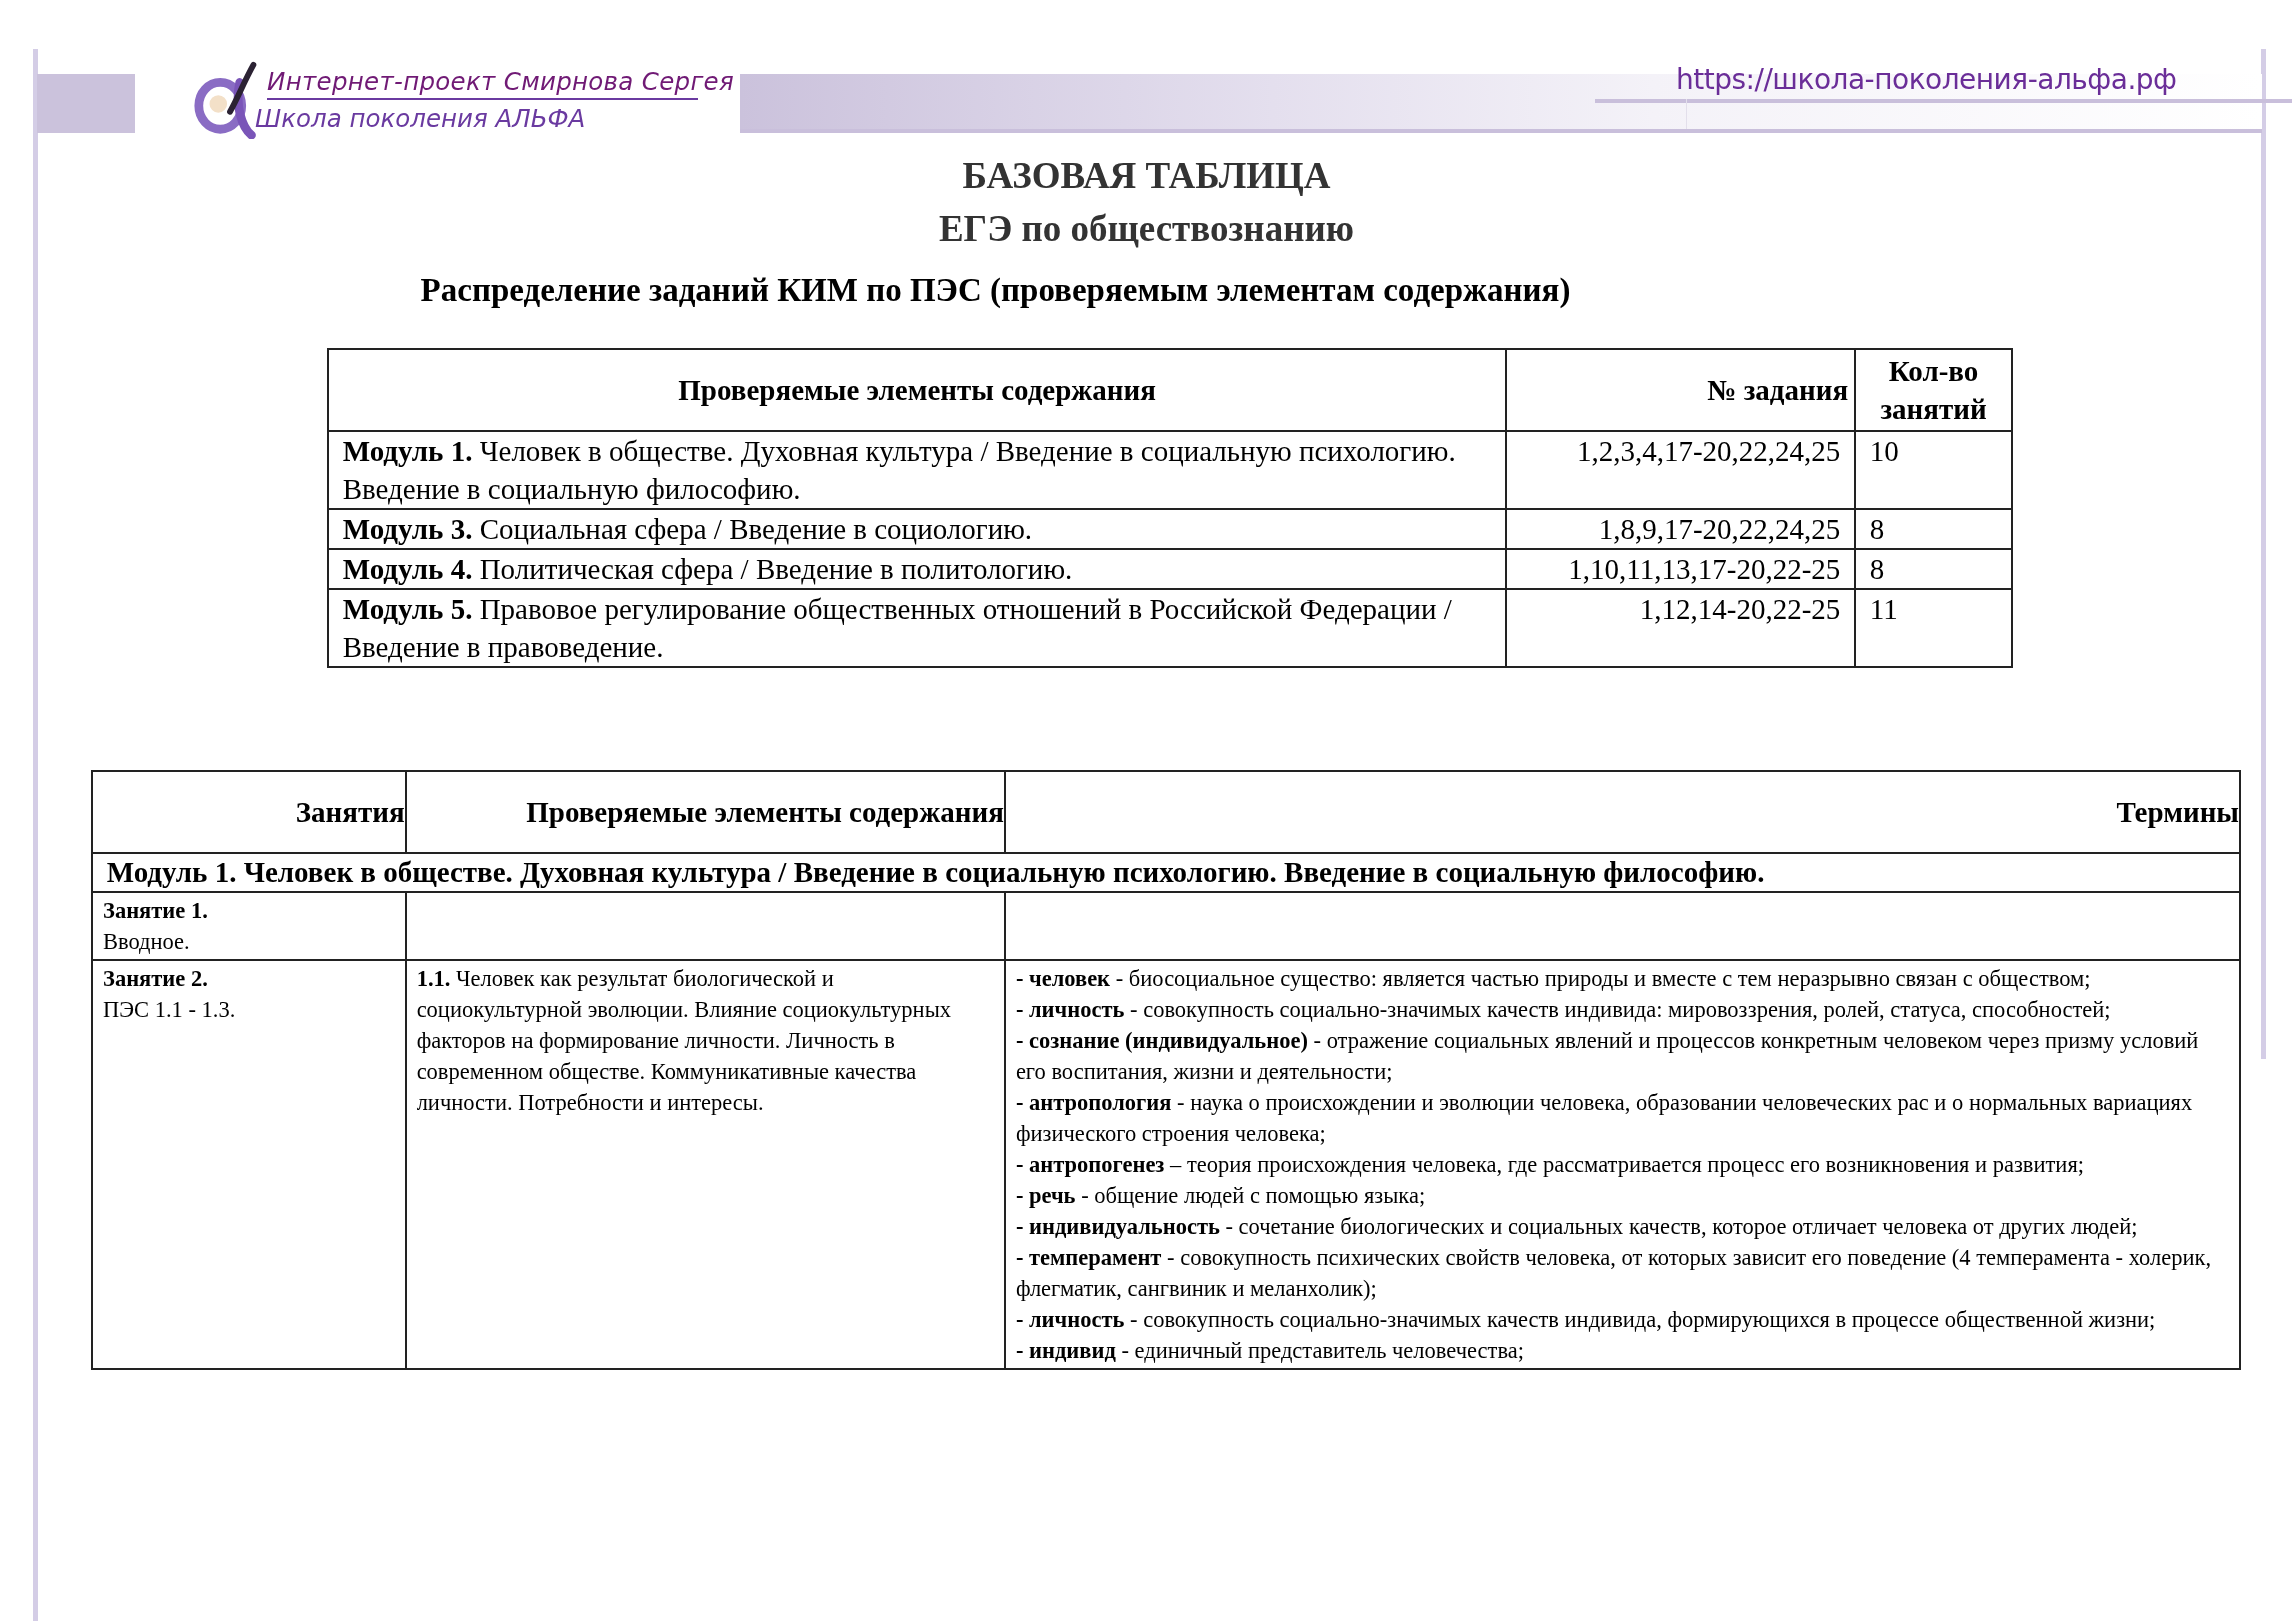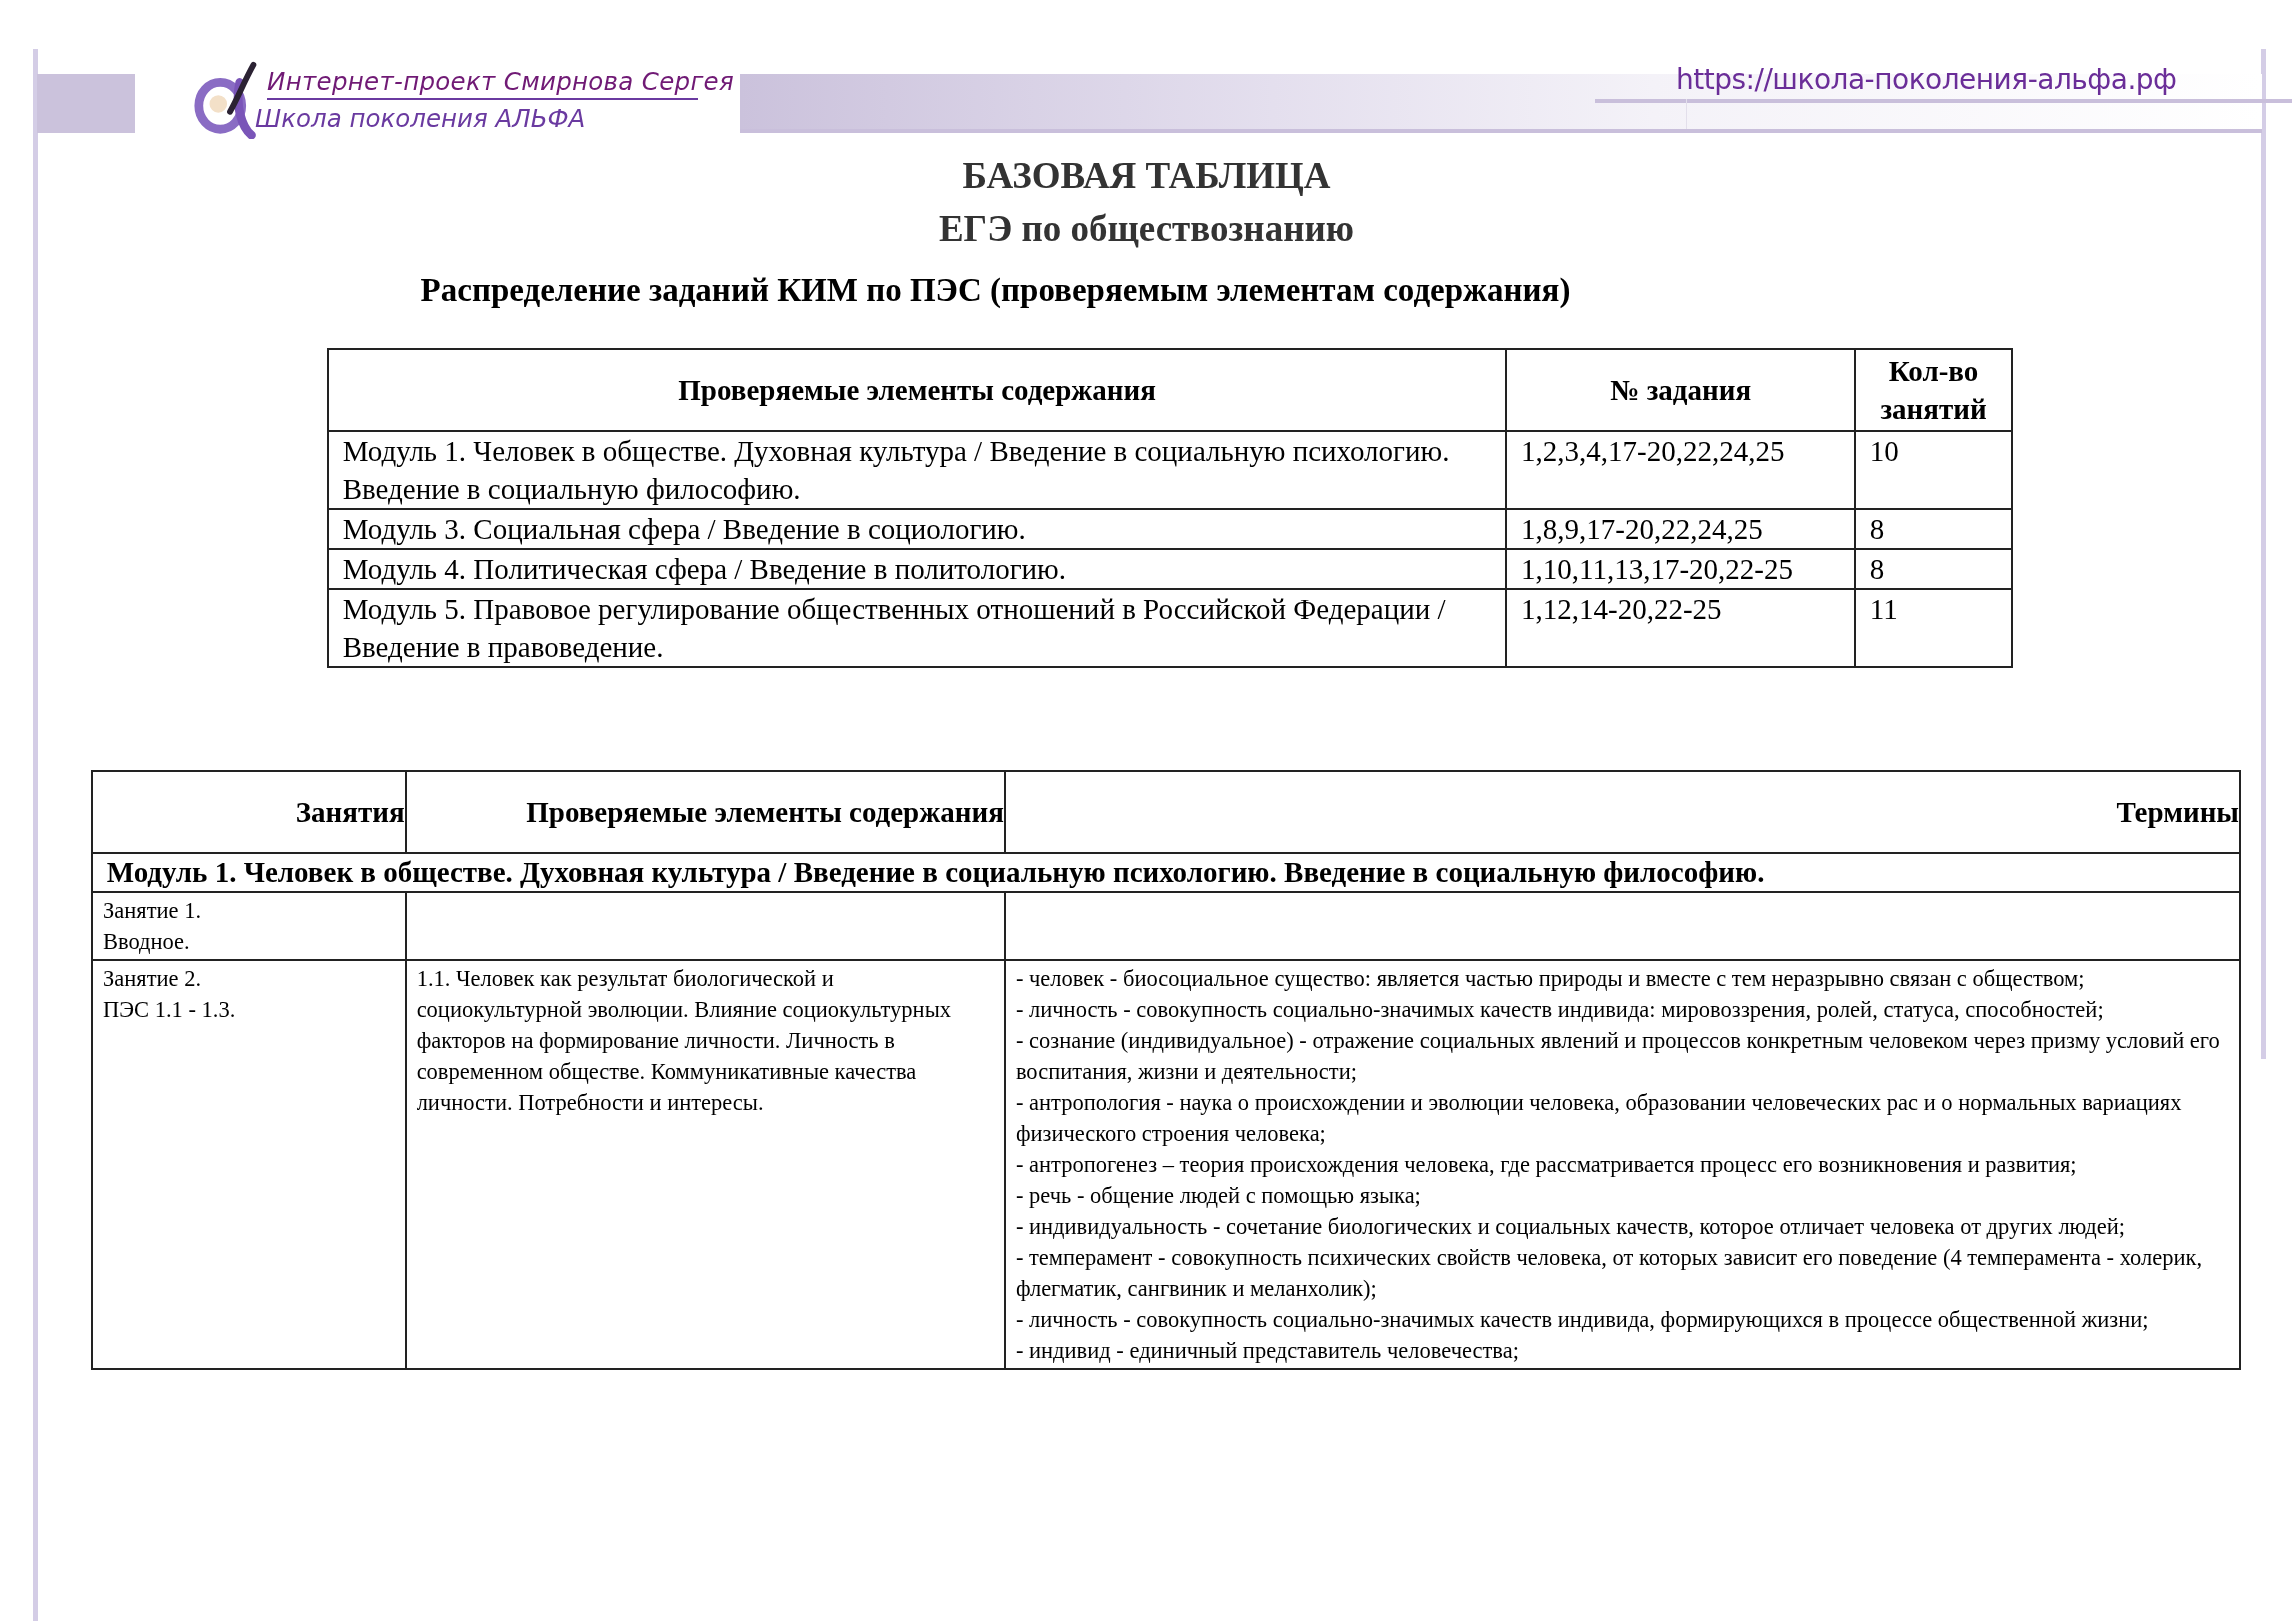"№ задания" .t1 .c2 { text-align: none -> right }
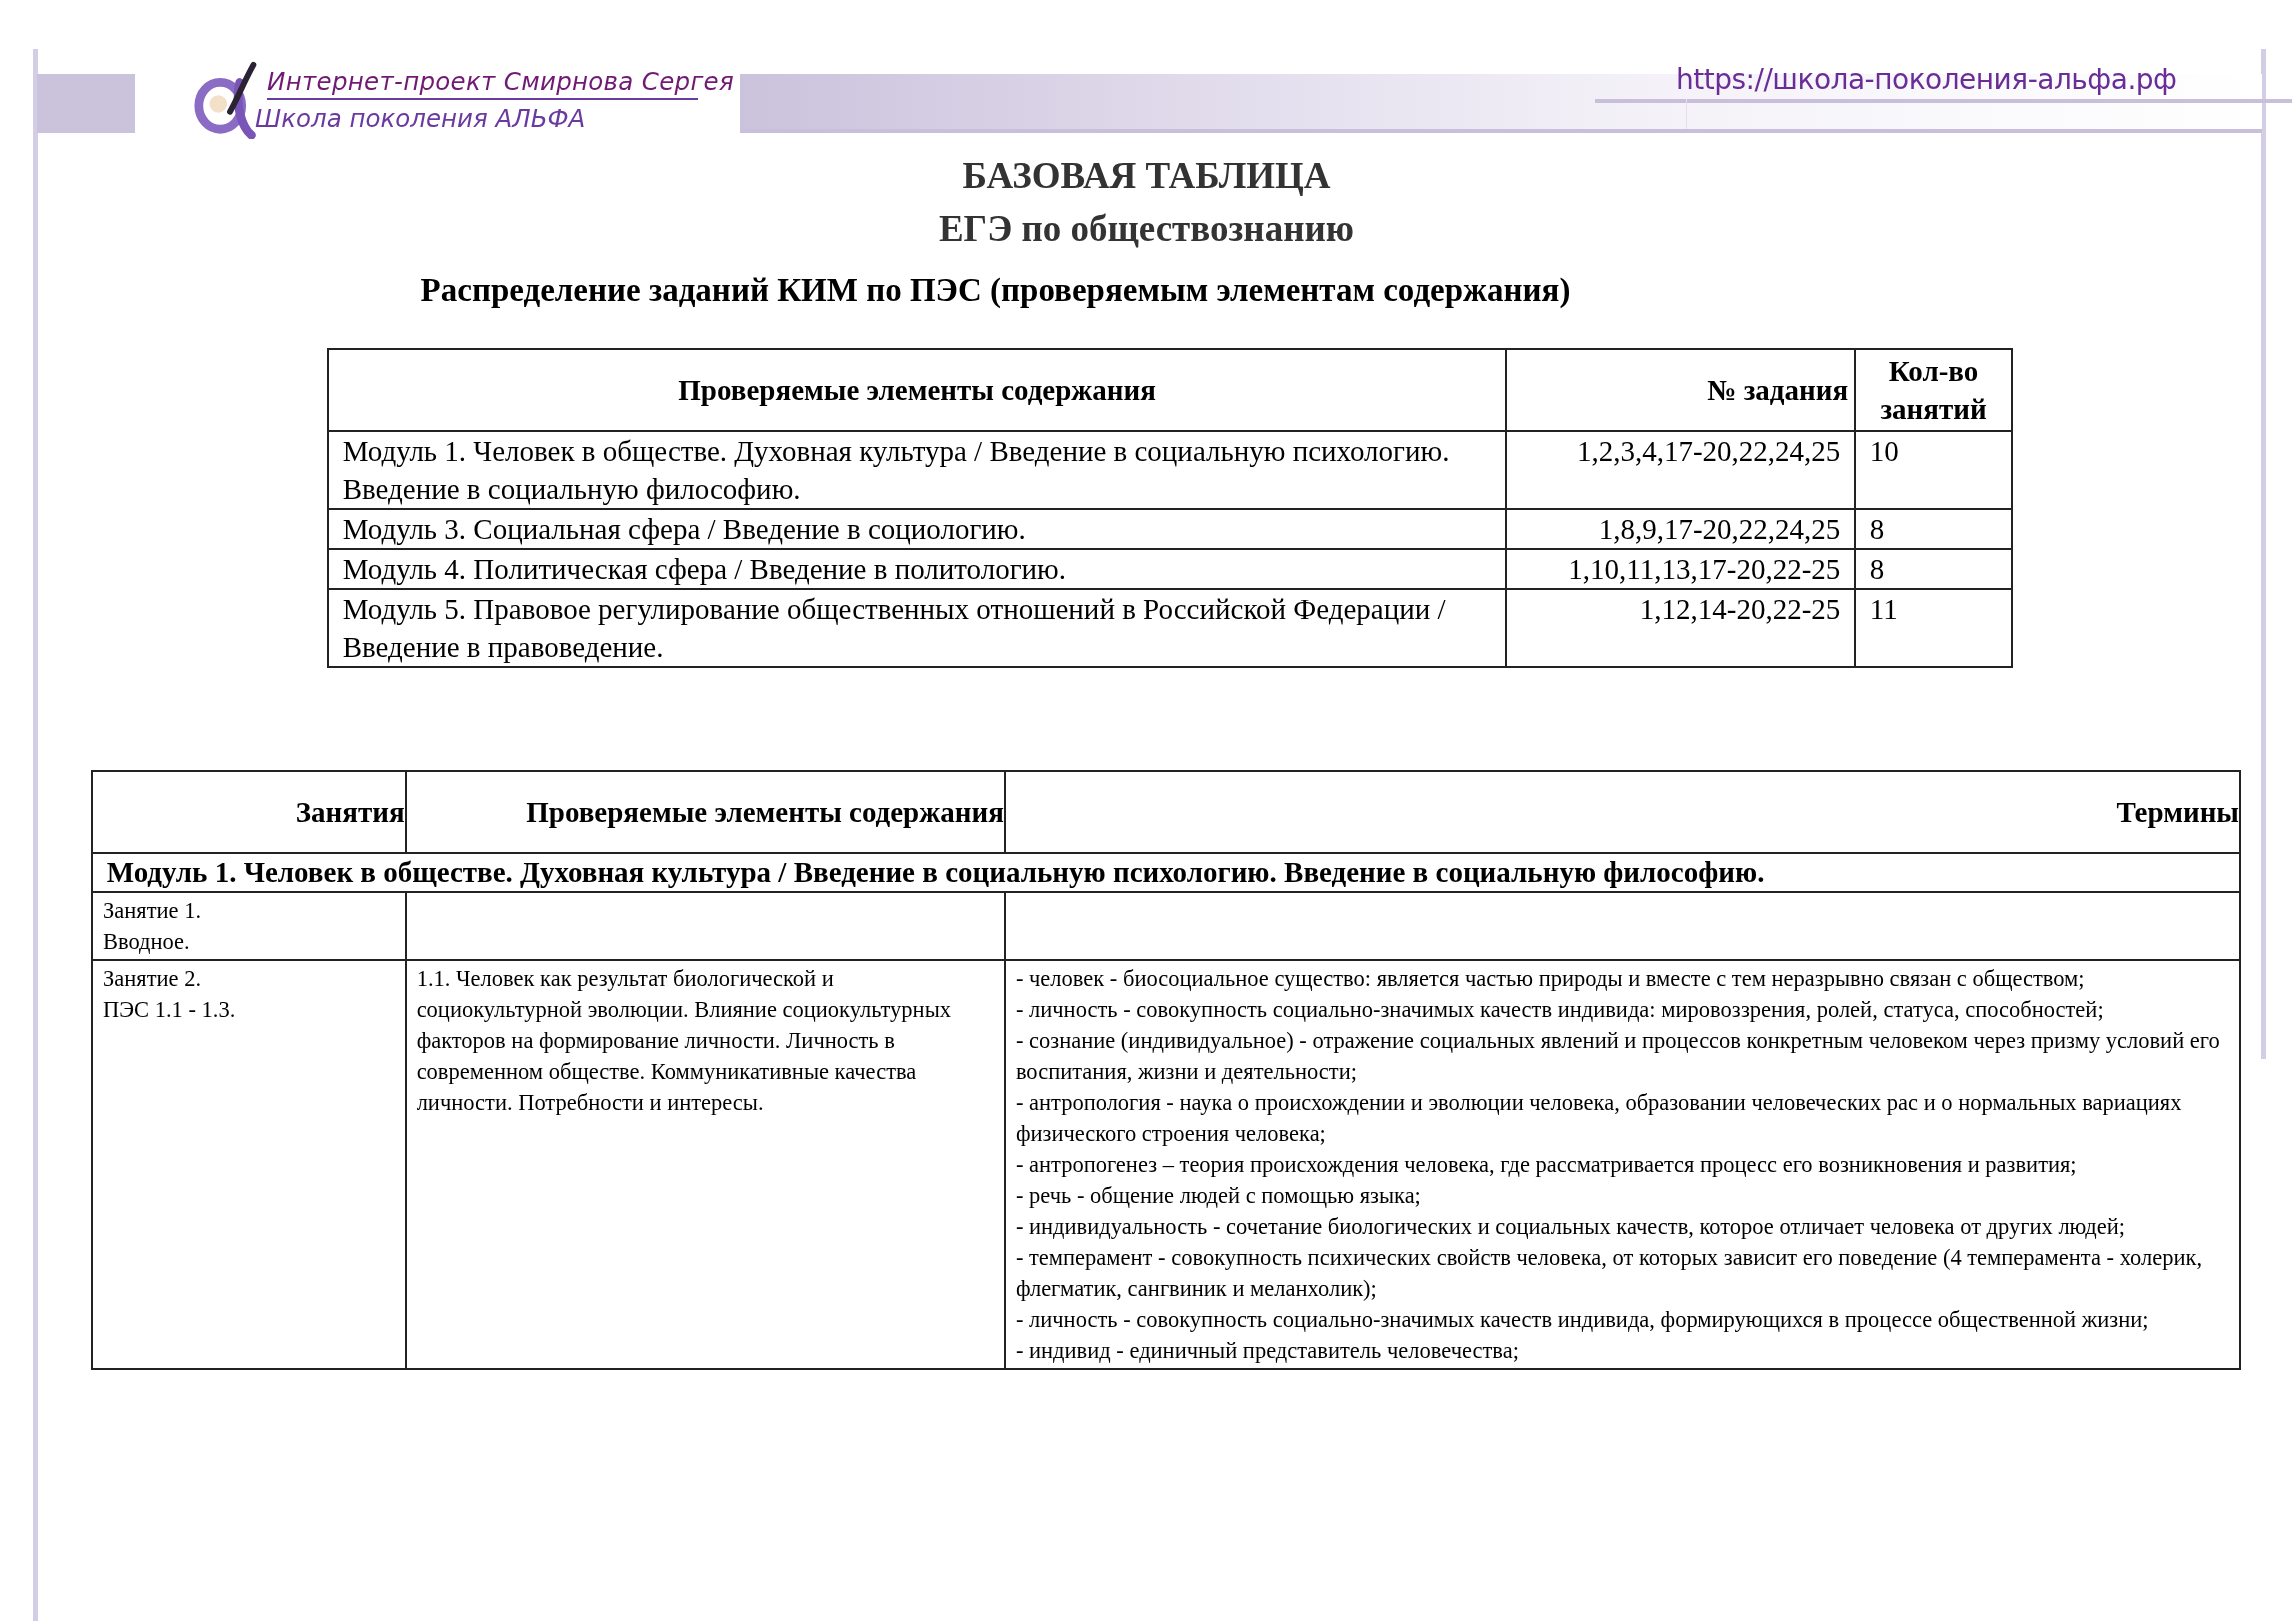"Модуль 1." b { font-weight: normal -> bold }
